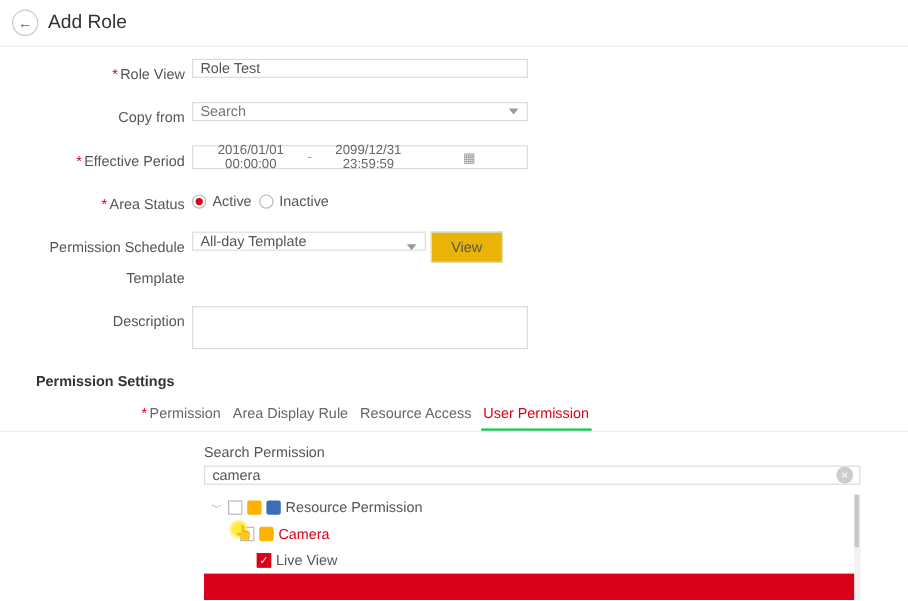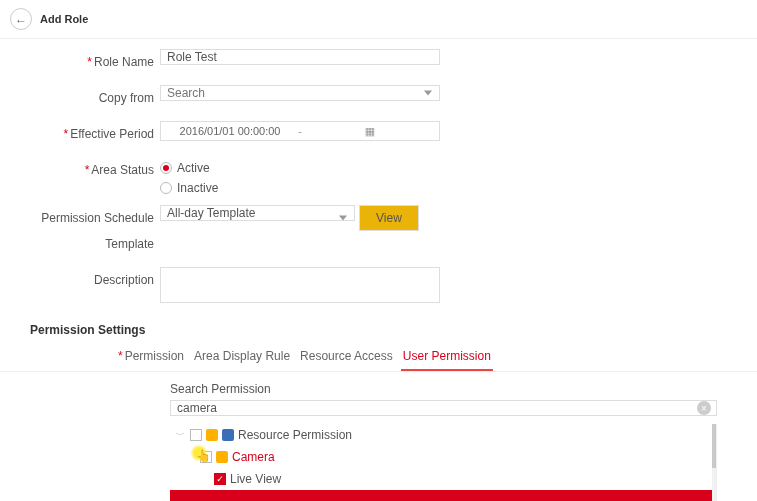"Add Role" .title { font-size: 11px -> 16px; font-weight: 700 -> 400 }
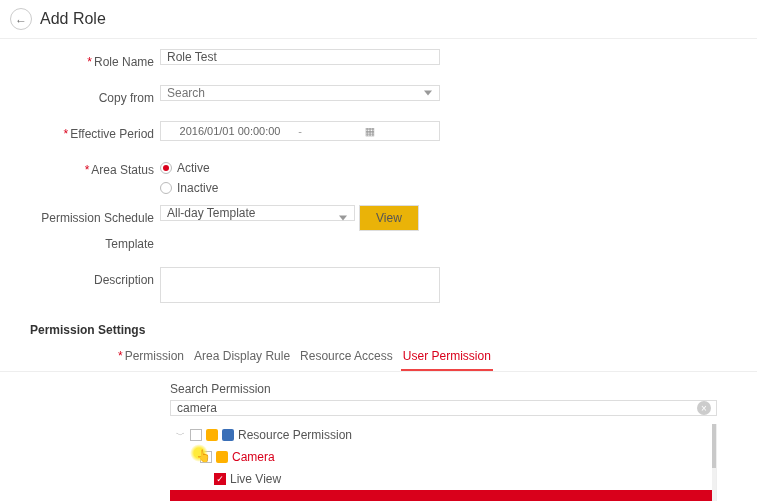"Role Name" div.form-label { text: Name -> View }
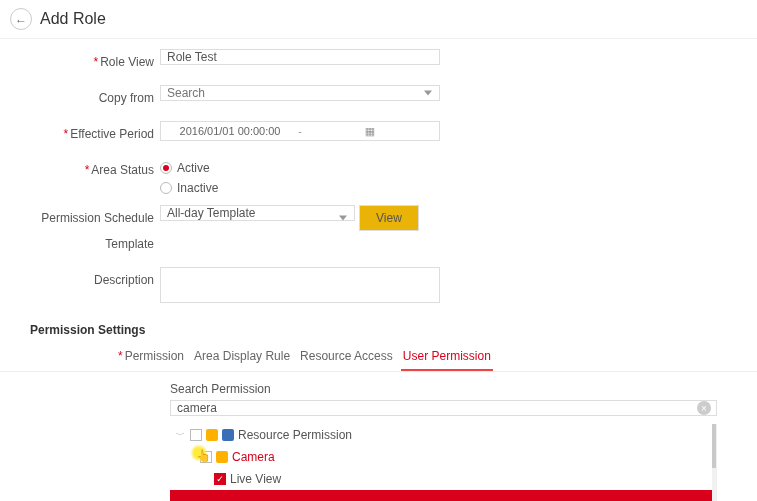"2099/12/31 23:59:59" span { html: none -> <span>2099/12/31 23:59:59</span> }
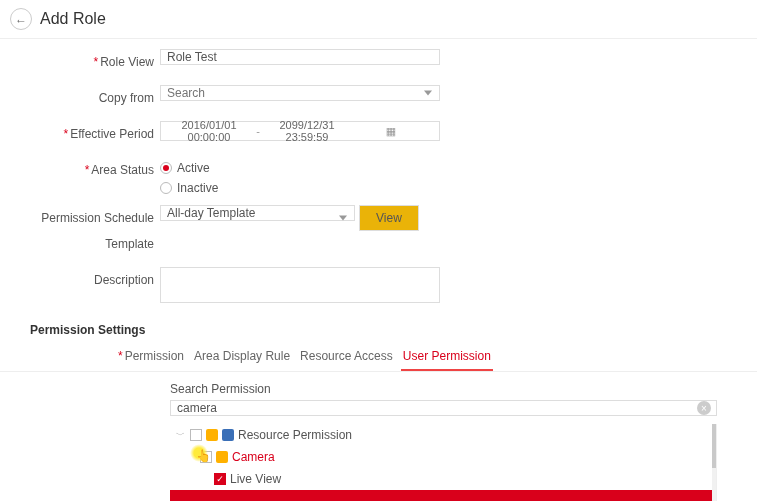"Active" .radio-col { flex-direction: column -> row }
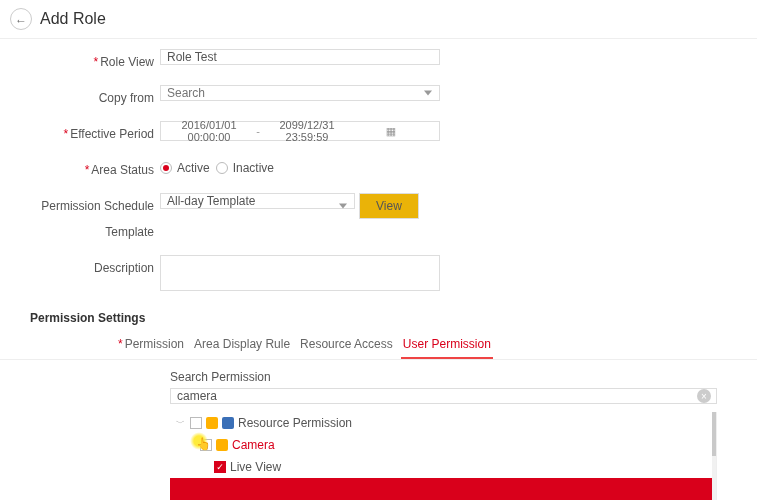"User Permission" .tab.active { border-bottom: 2px solid #ef4444 -> 2px solid #22c55e }
